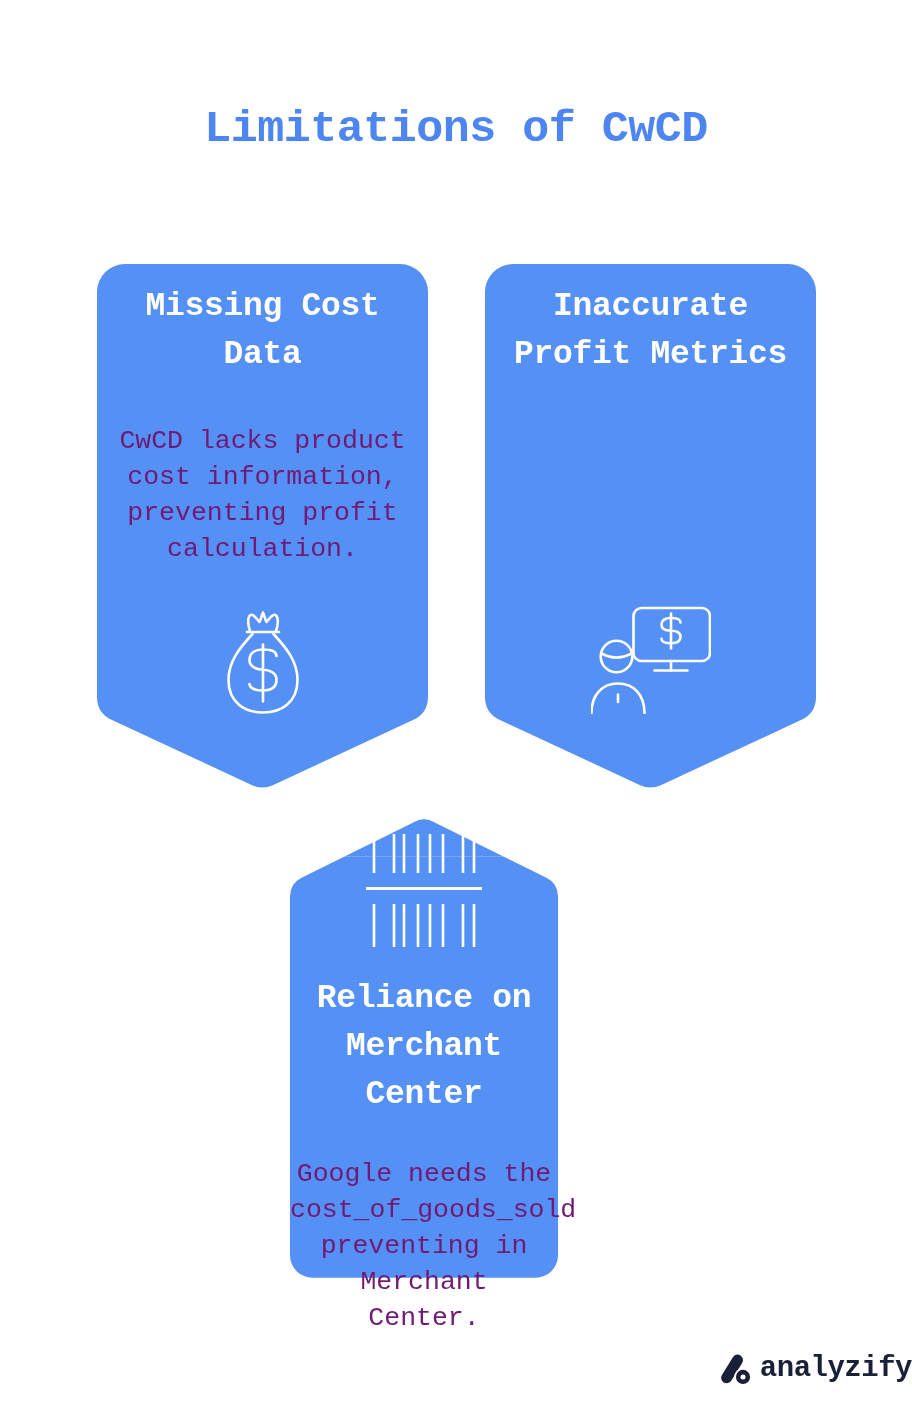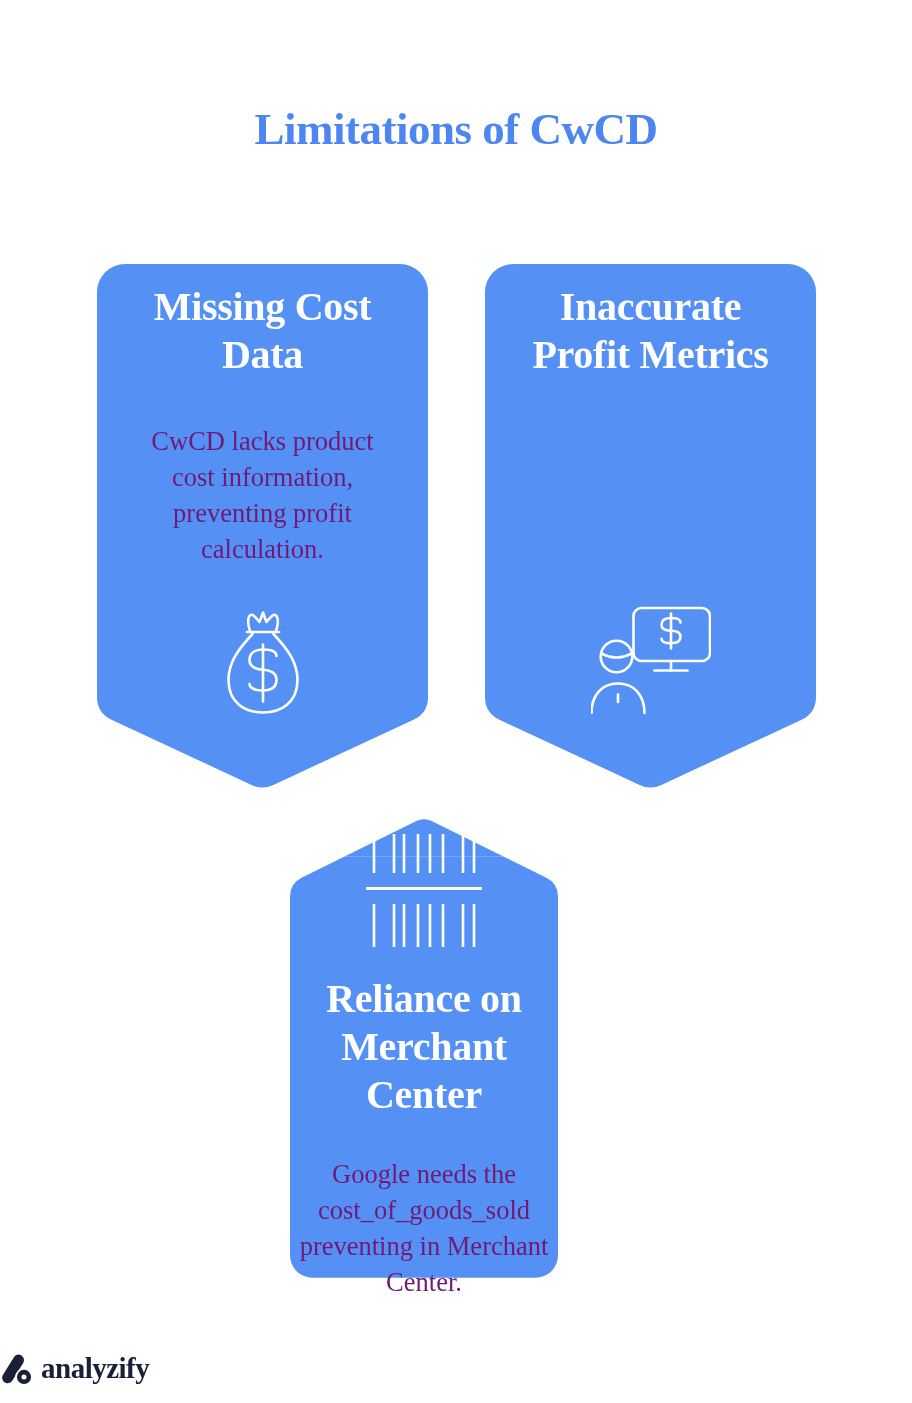"Limitations of CwCD" .page { font-family: Liberation Serif, serif -> Liberation Mono, monospace }
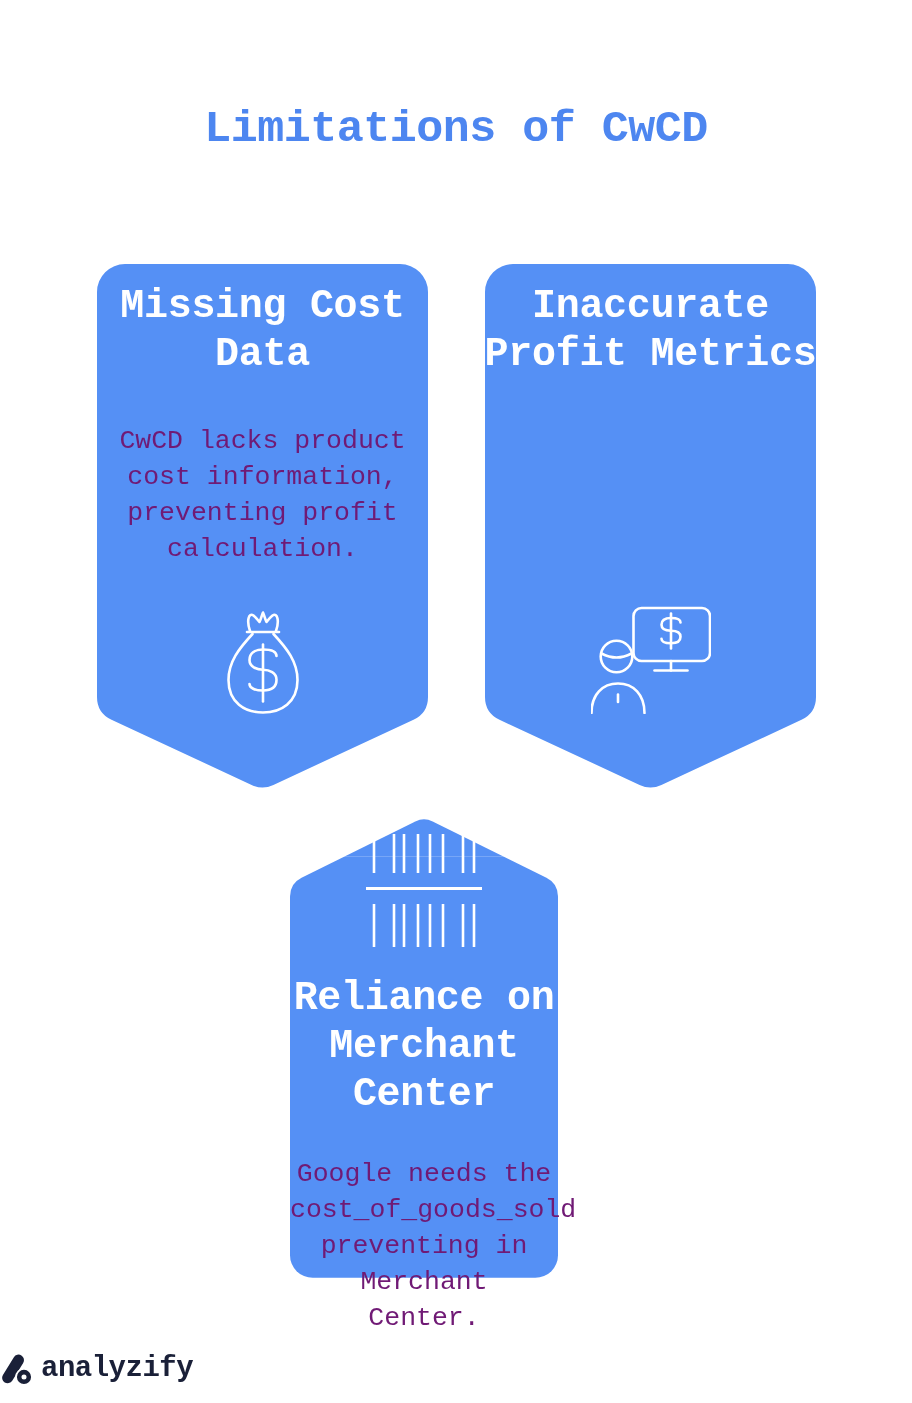"Missing Cost" .card-heading { font-size: 40px -> 33px }
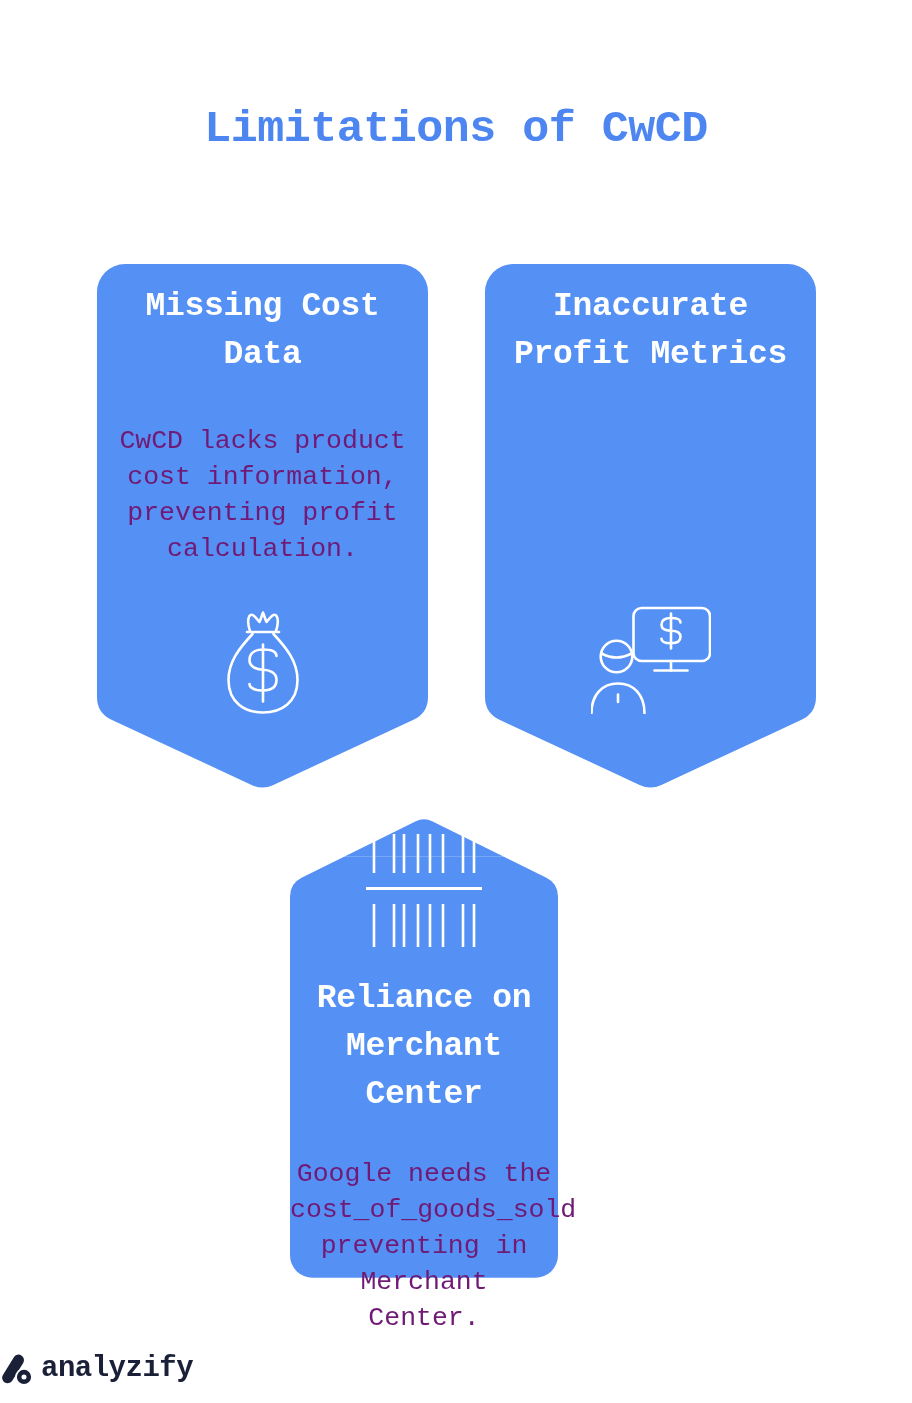"analyzify" .footer { justify-content: flex-start -> flex-end }
